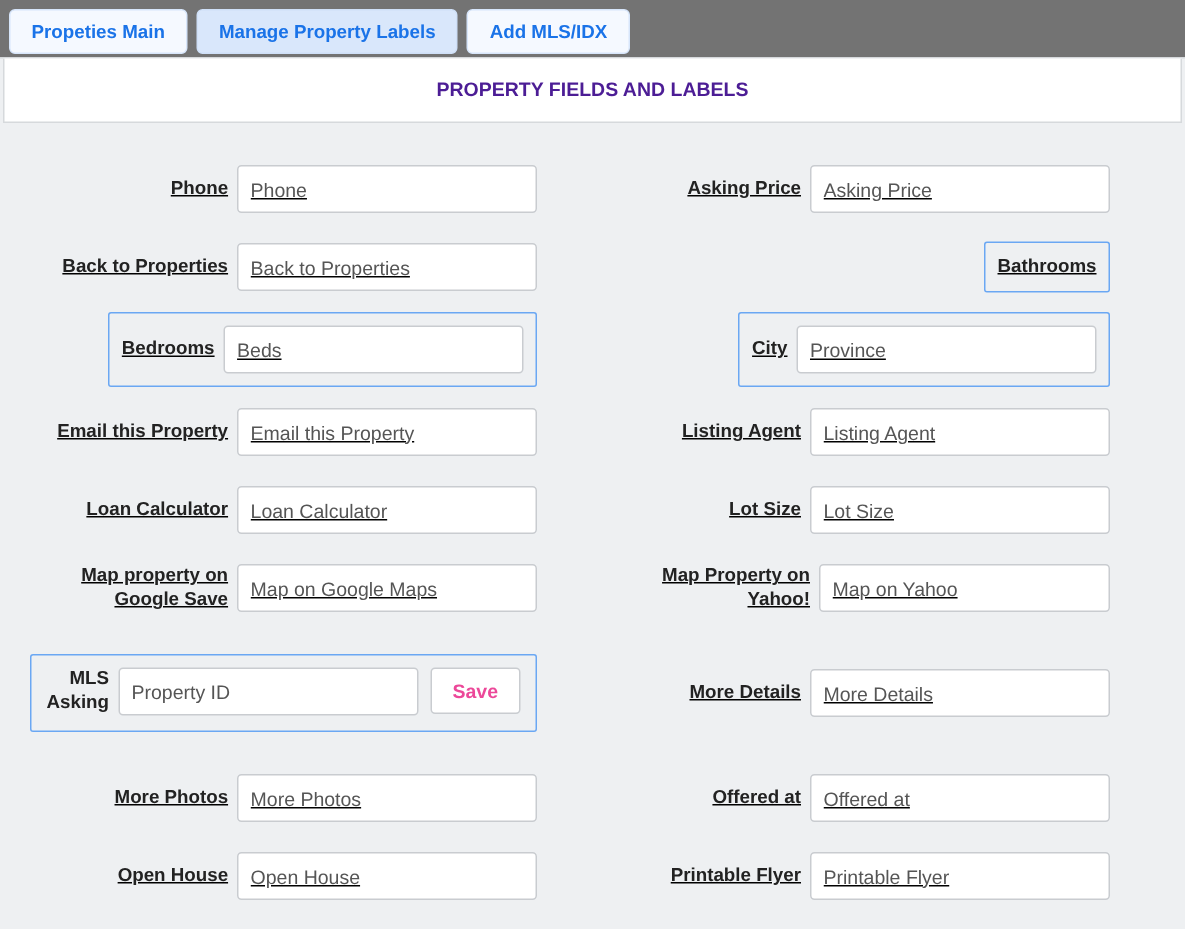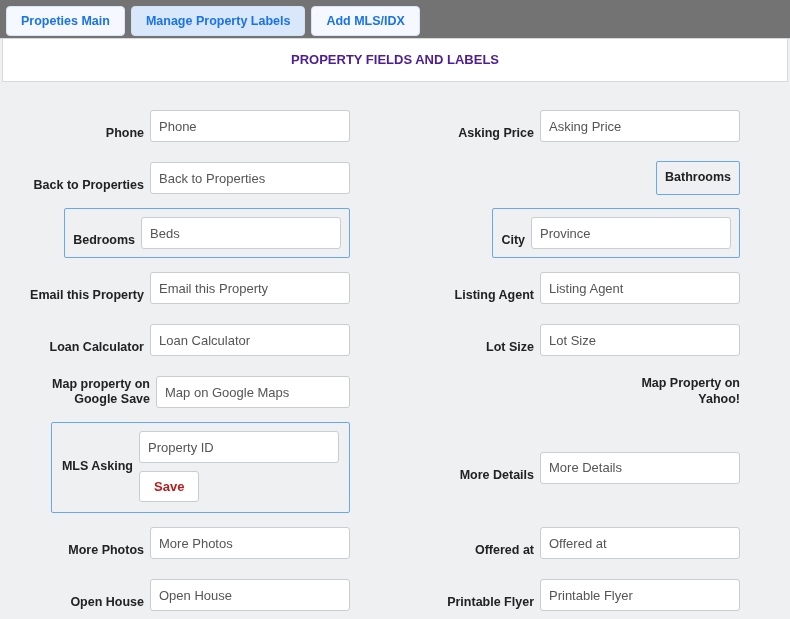"Phone" .cell-inner { align-items: flex-end -> center; text-decoration: none -> underline }
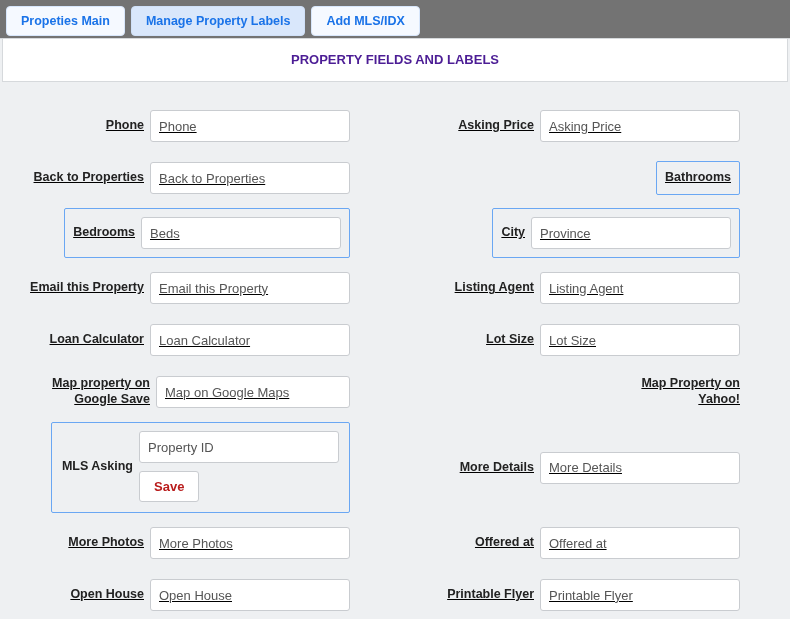"Map on Yahoo" input.inp { html: none -> <input> }
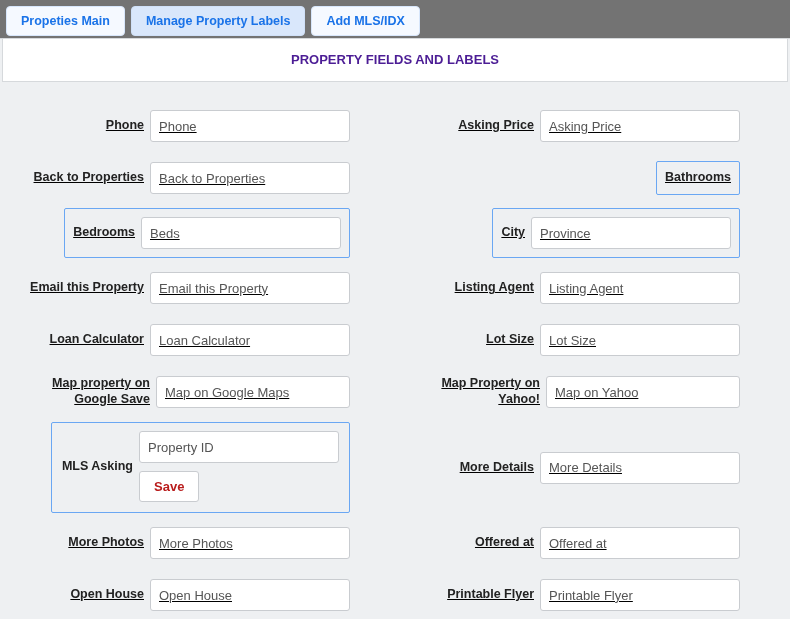"Property ID" .mls-stack { flex-direction: column -> row }
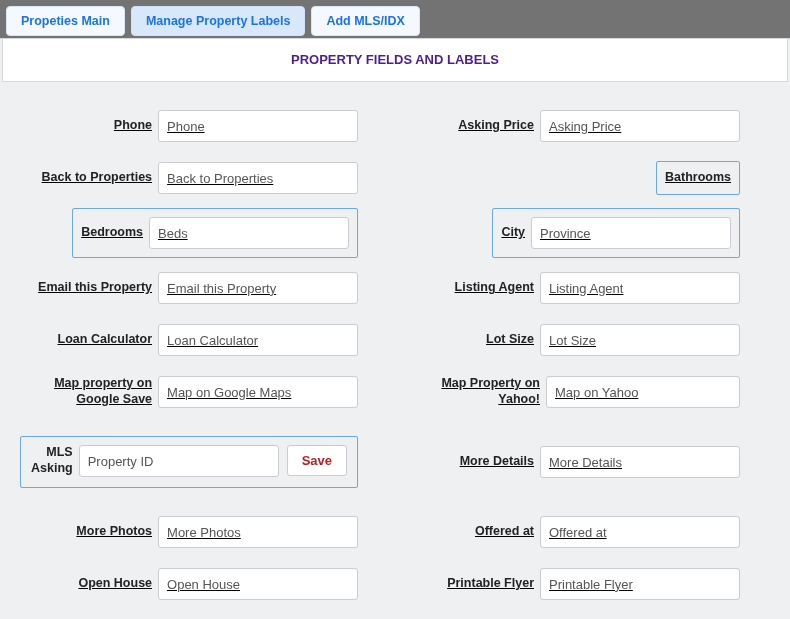"Save" .save-btn { color: #b91c1c -> #ec4899 }
